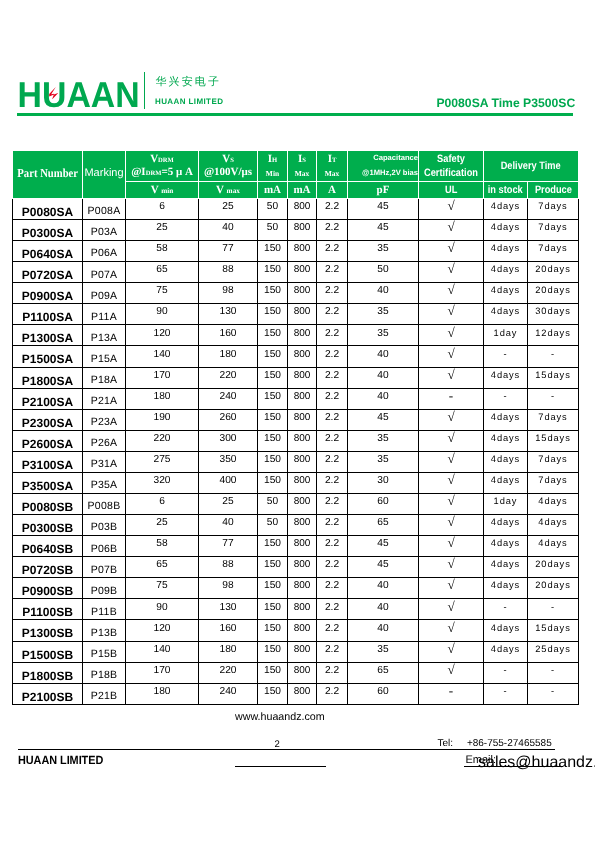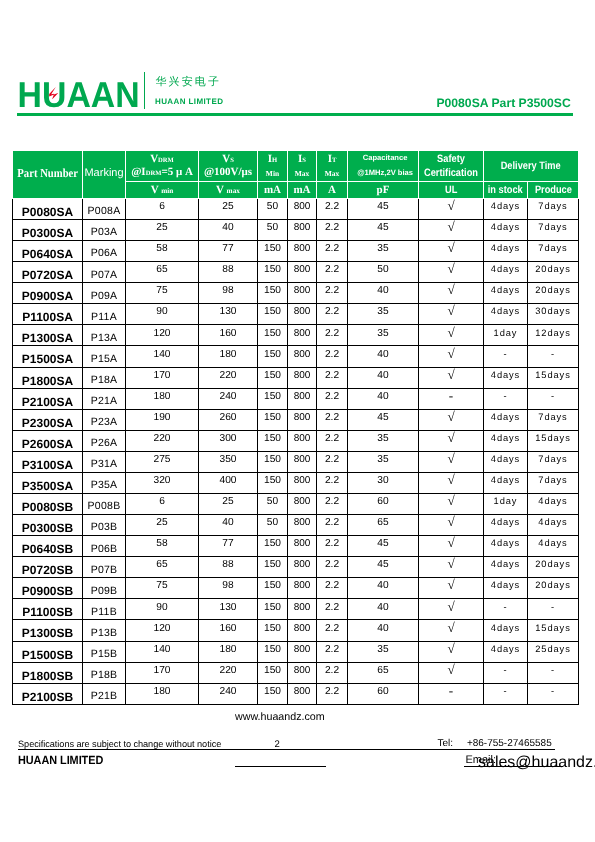"P0080SA Part P3500SC" div.partrange { text: Part -> Time }
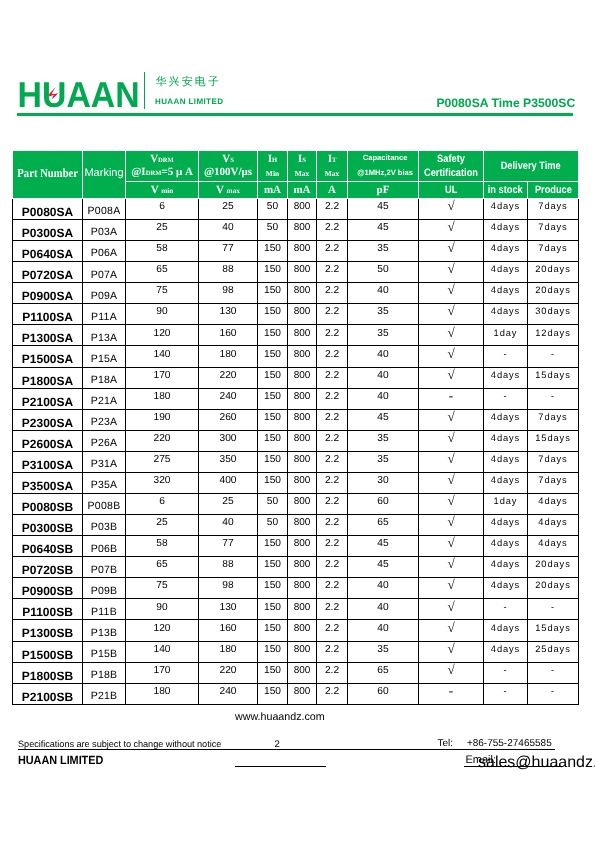"Capacitance" table.spec thead tr:first-child td.hsns7 { text-align: center -> right }
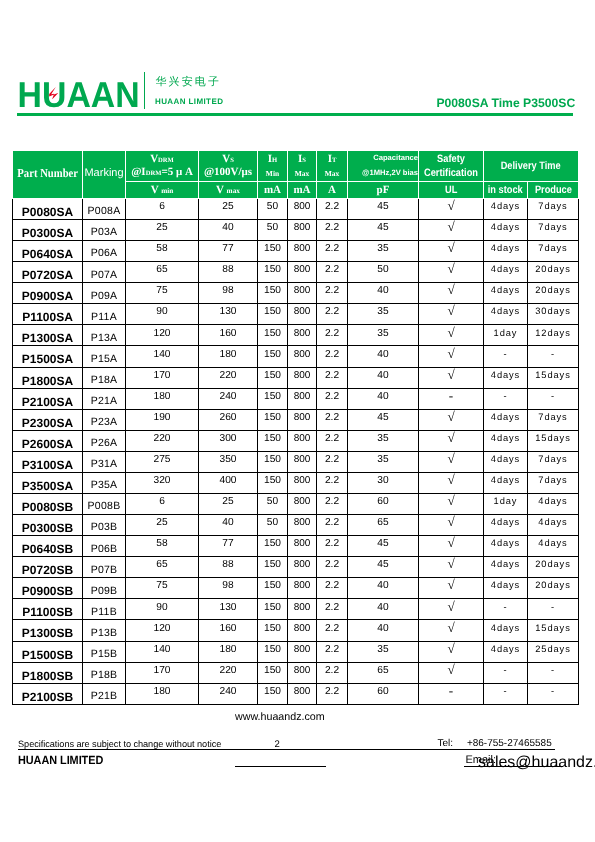"Specifications are subject to change" span.f-notice { html: <span>Specifications are subject to change without notice</span> -> none }
